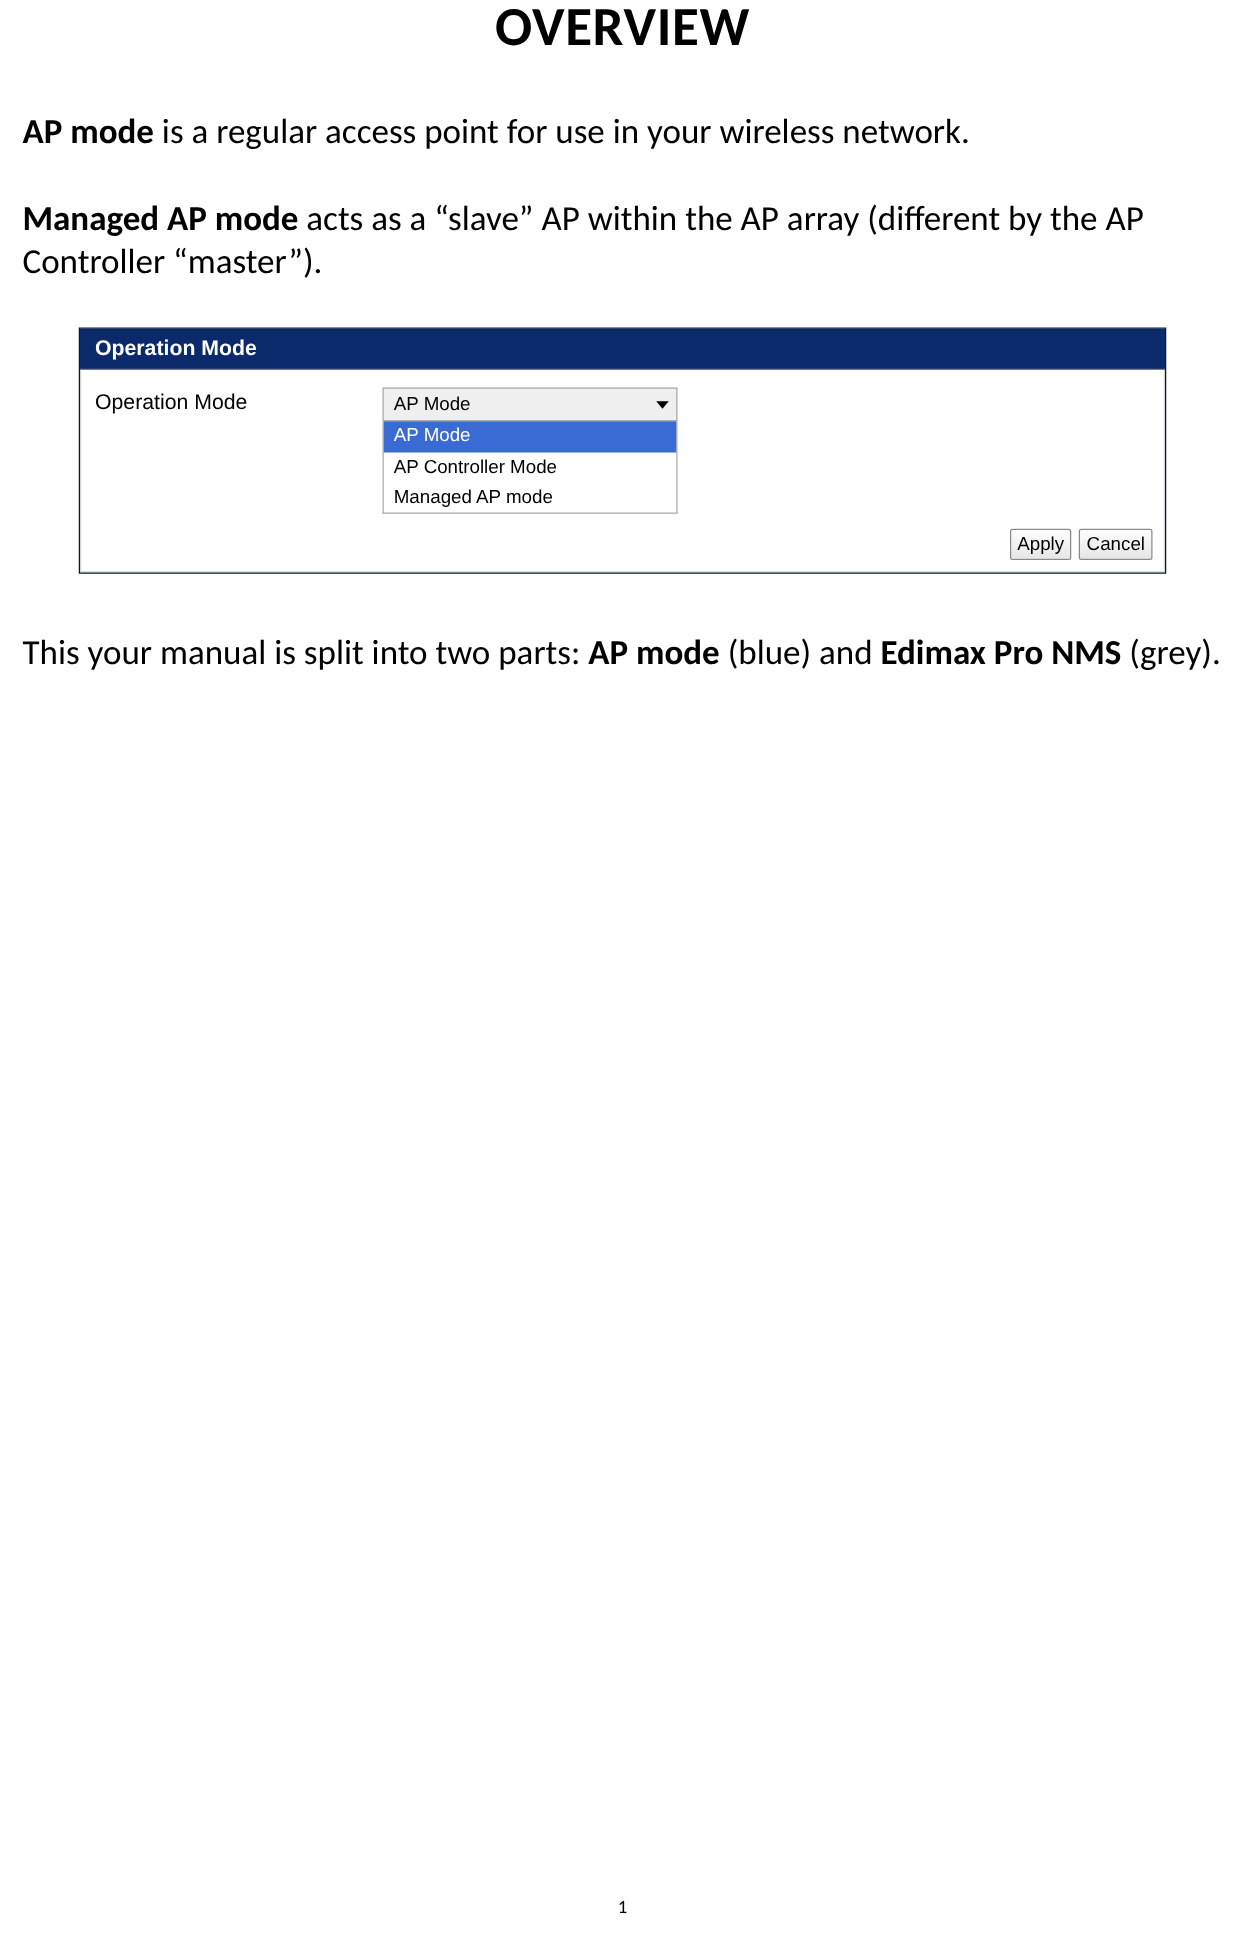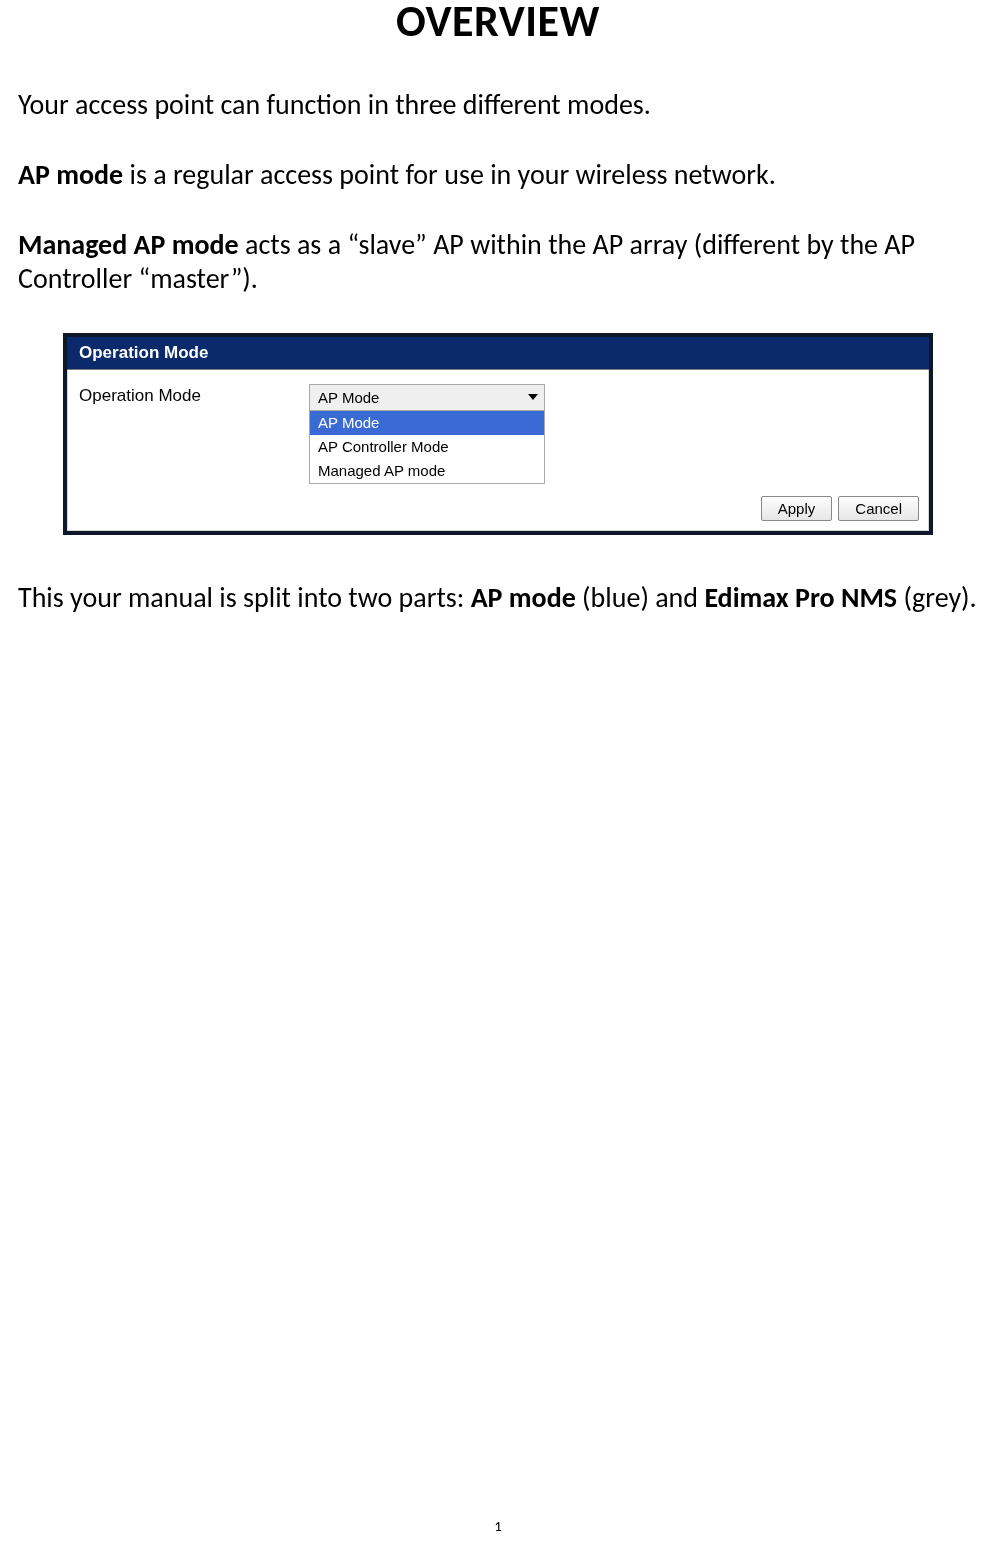"Your access point can function" p.para { html: <p> <span>Your access point can function in three different modes.</span> </p> -> none }
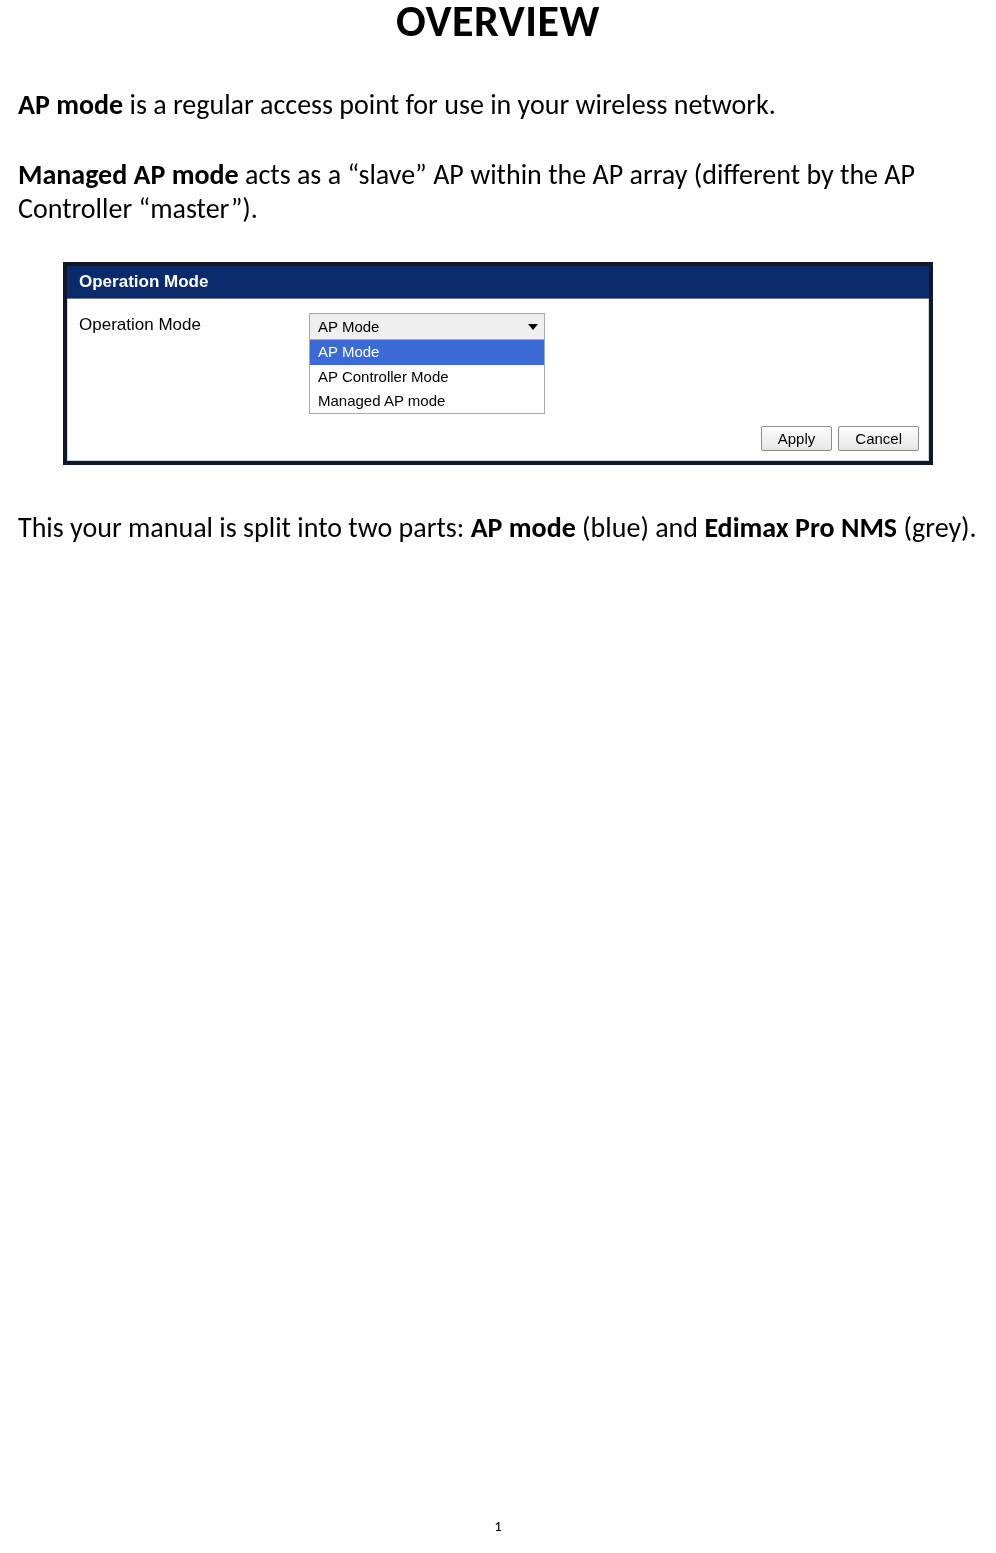"Operation Mode" .panel-wrap { border: 4px solid #0f172a -> 1px solid #0f172a }
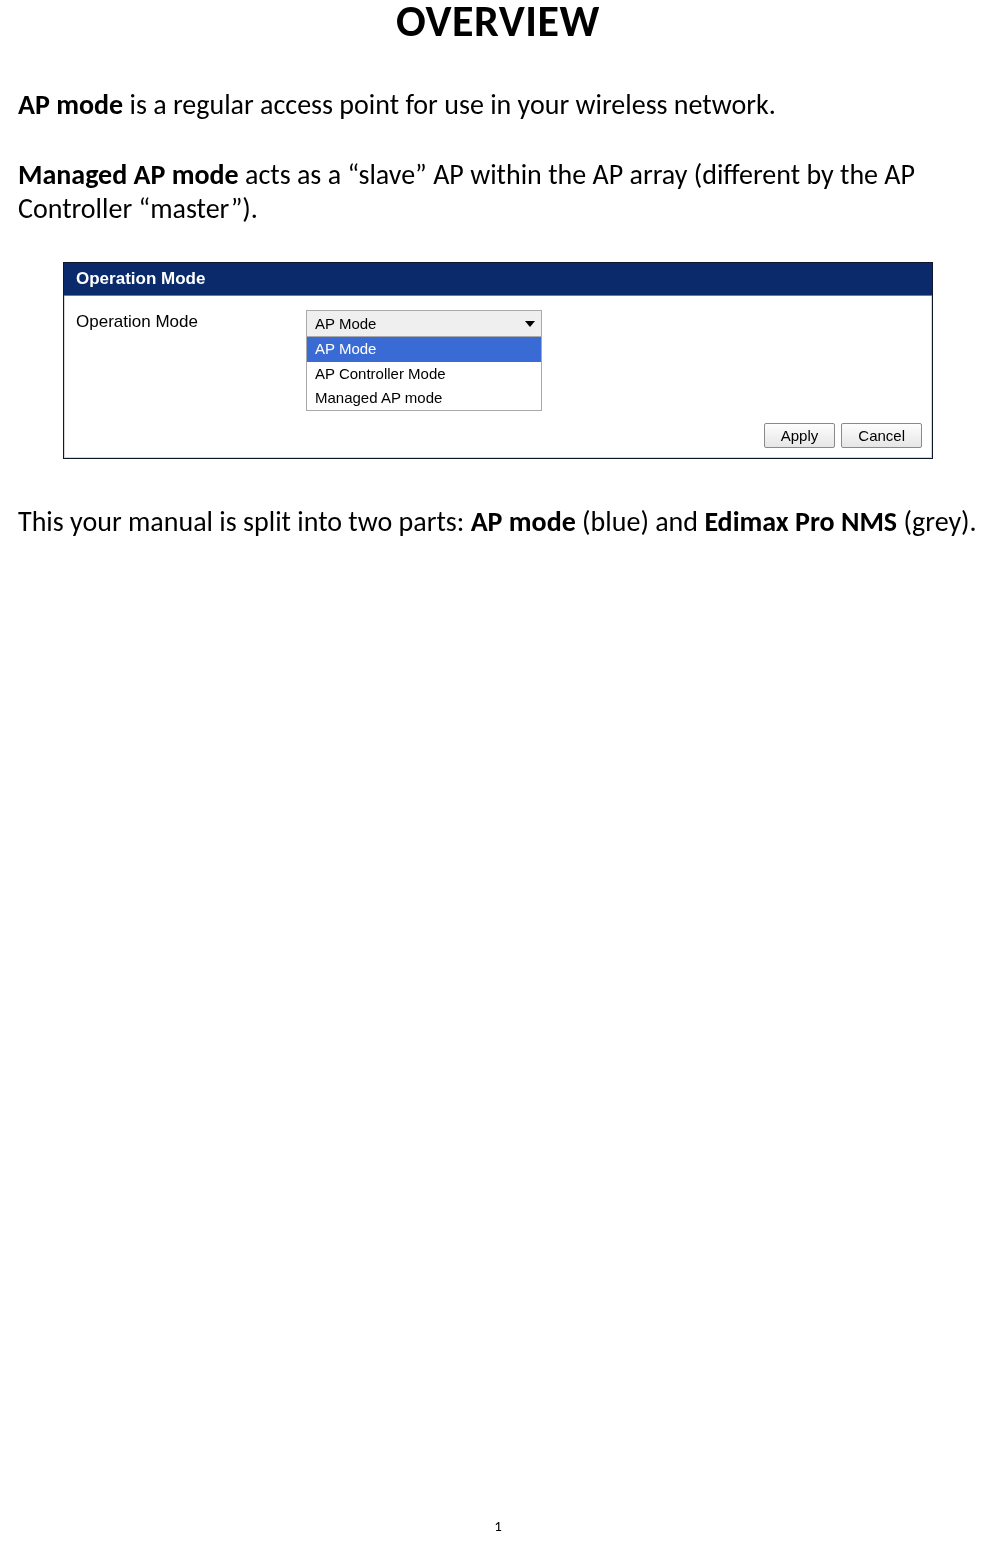"Apply" .btn { padding: 3px 16px -> 3px 5px }
